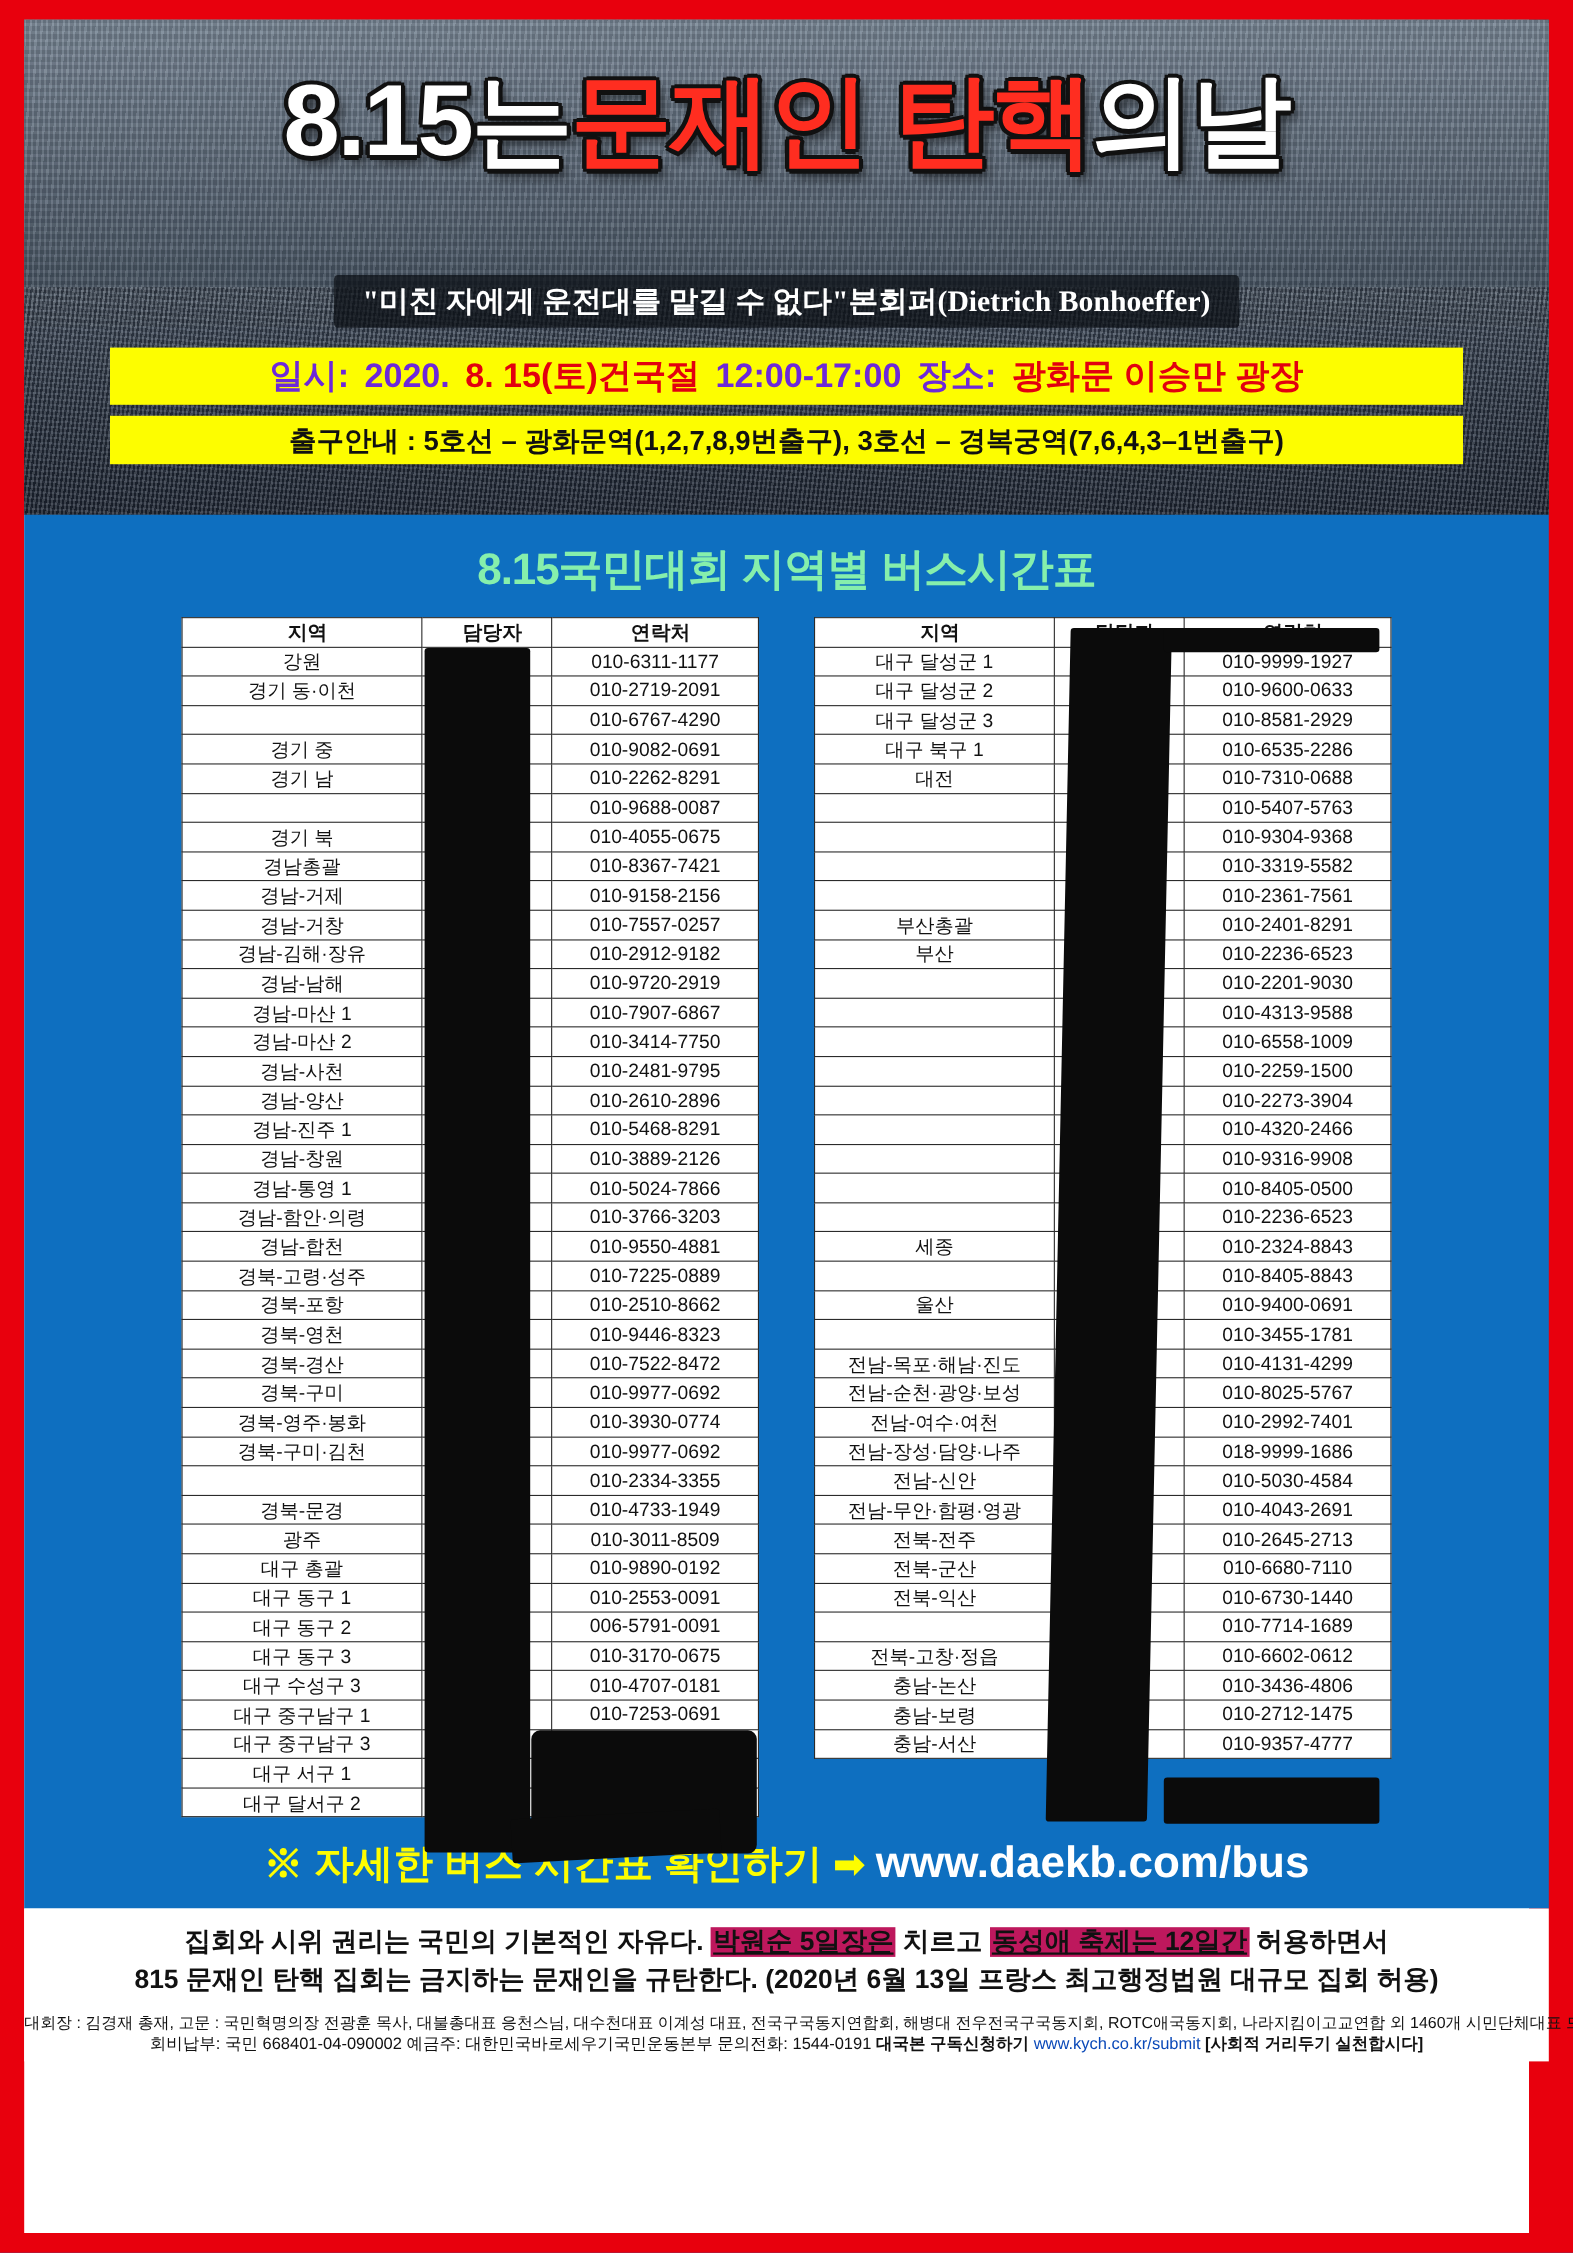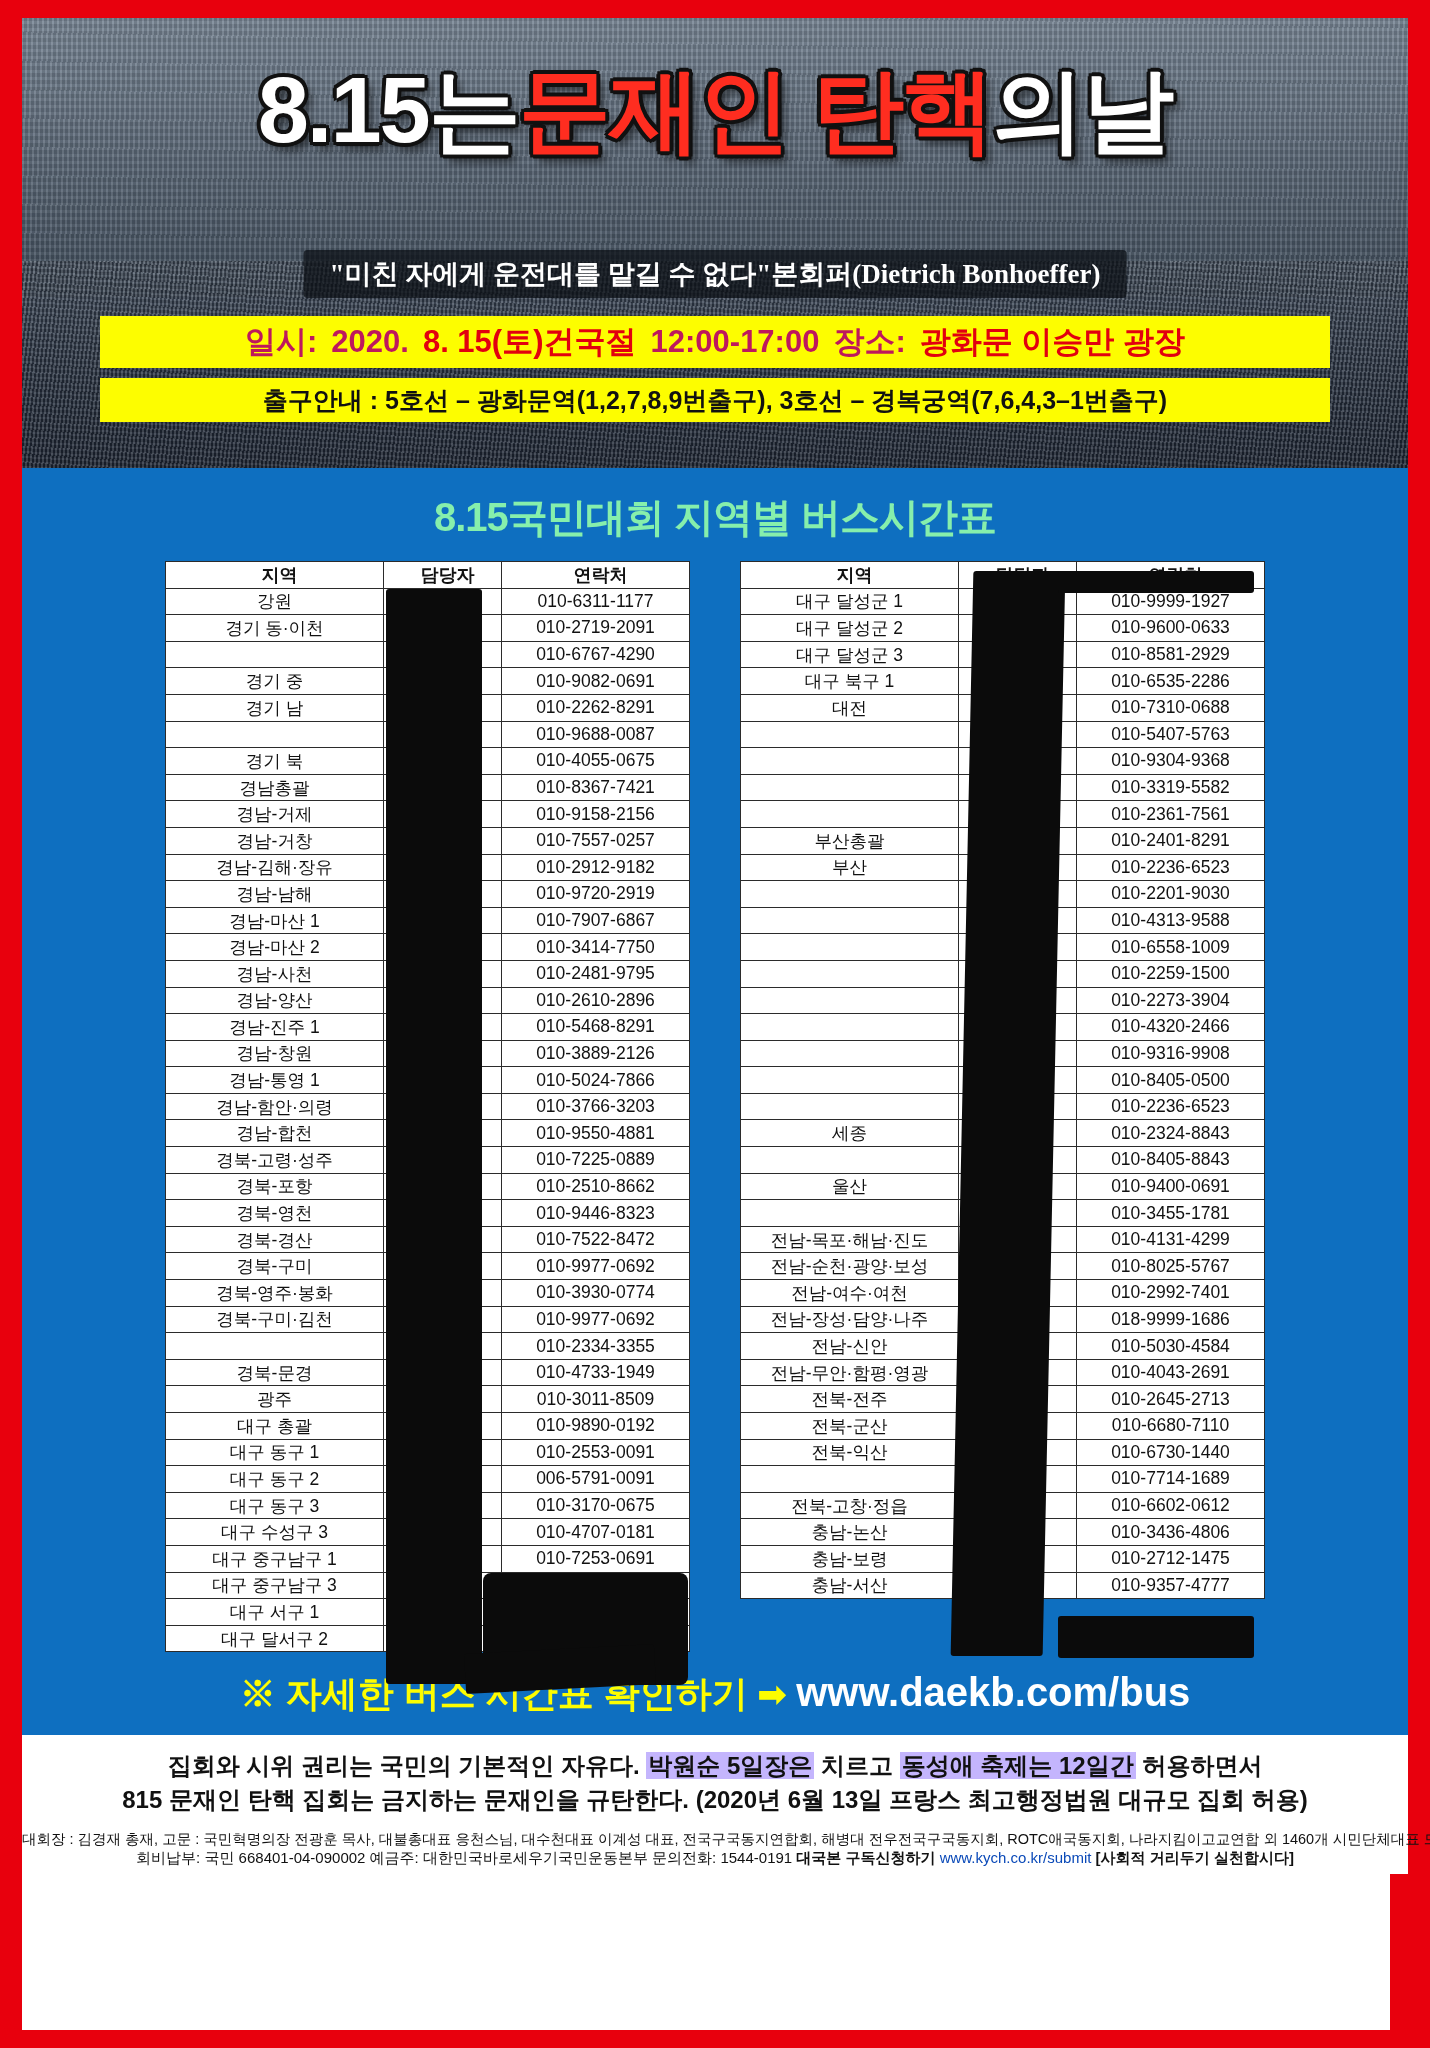"일시:" .info-row .blk { color: #be185d -> #6d28d9 }
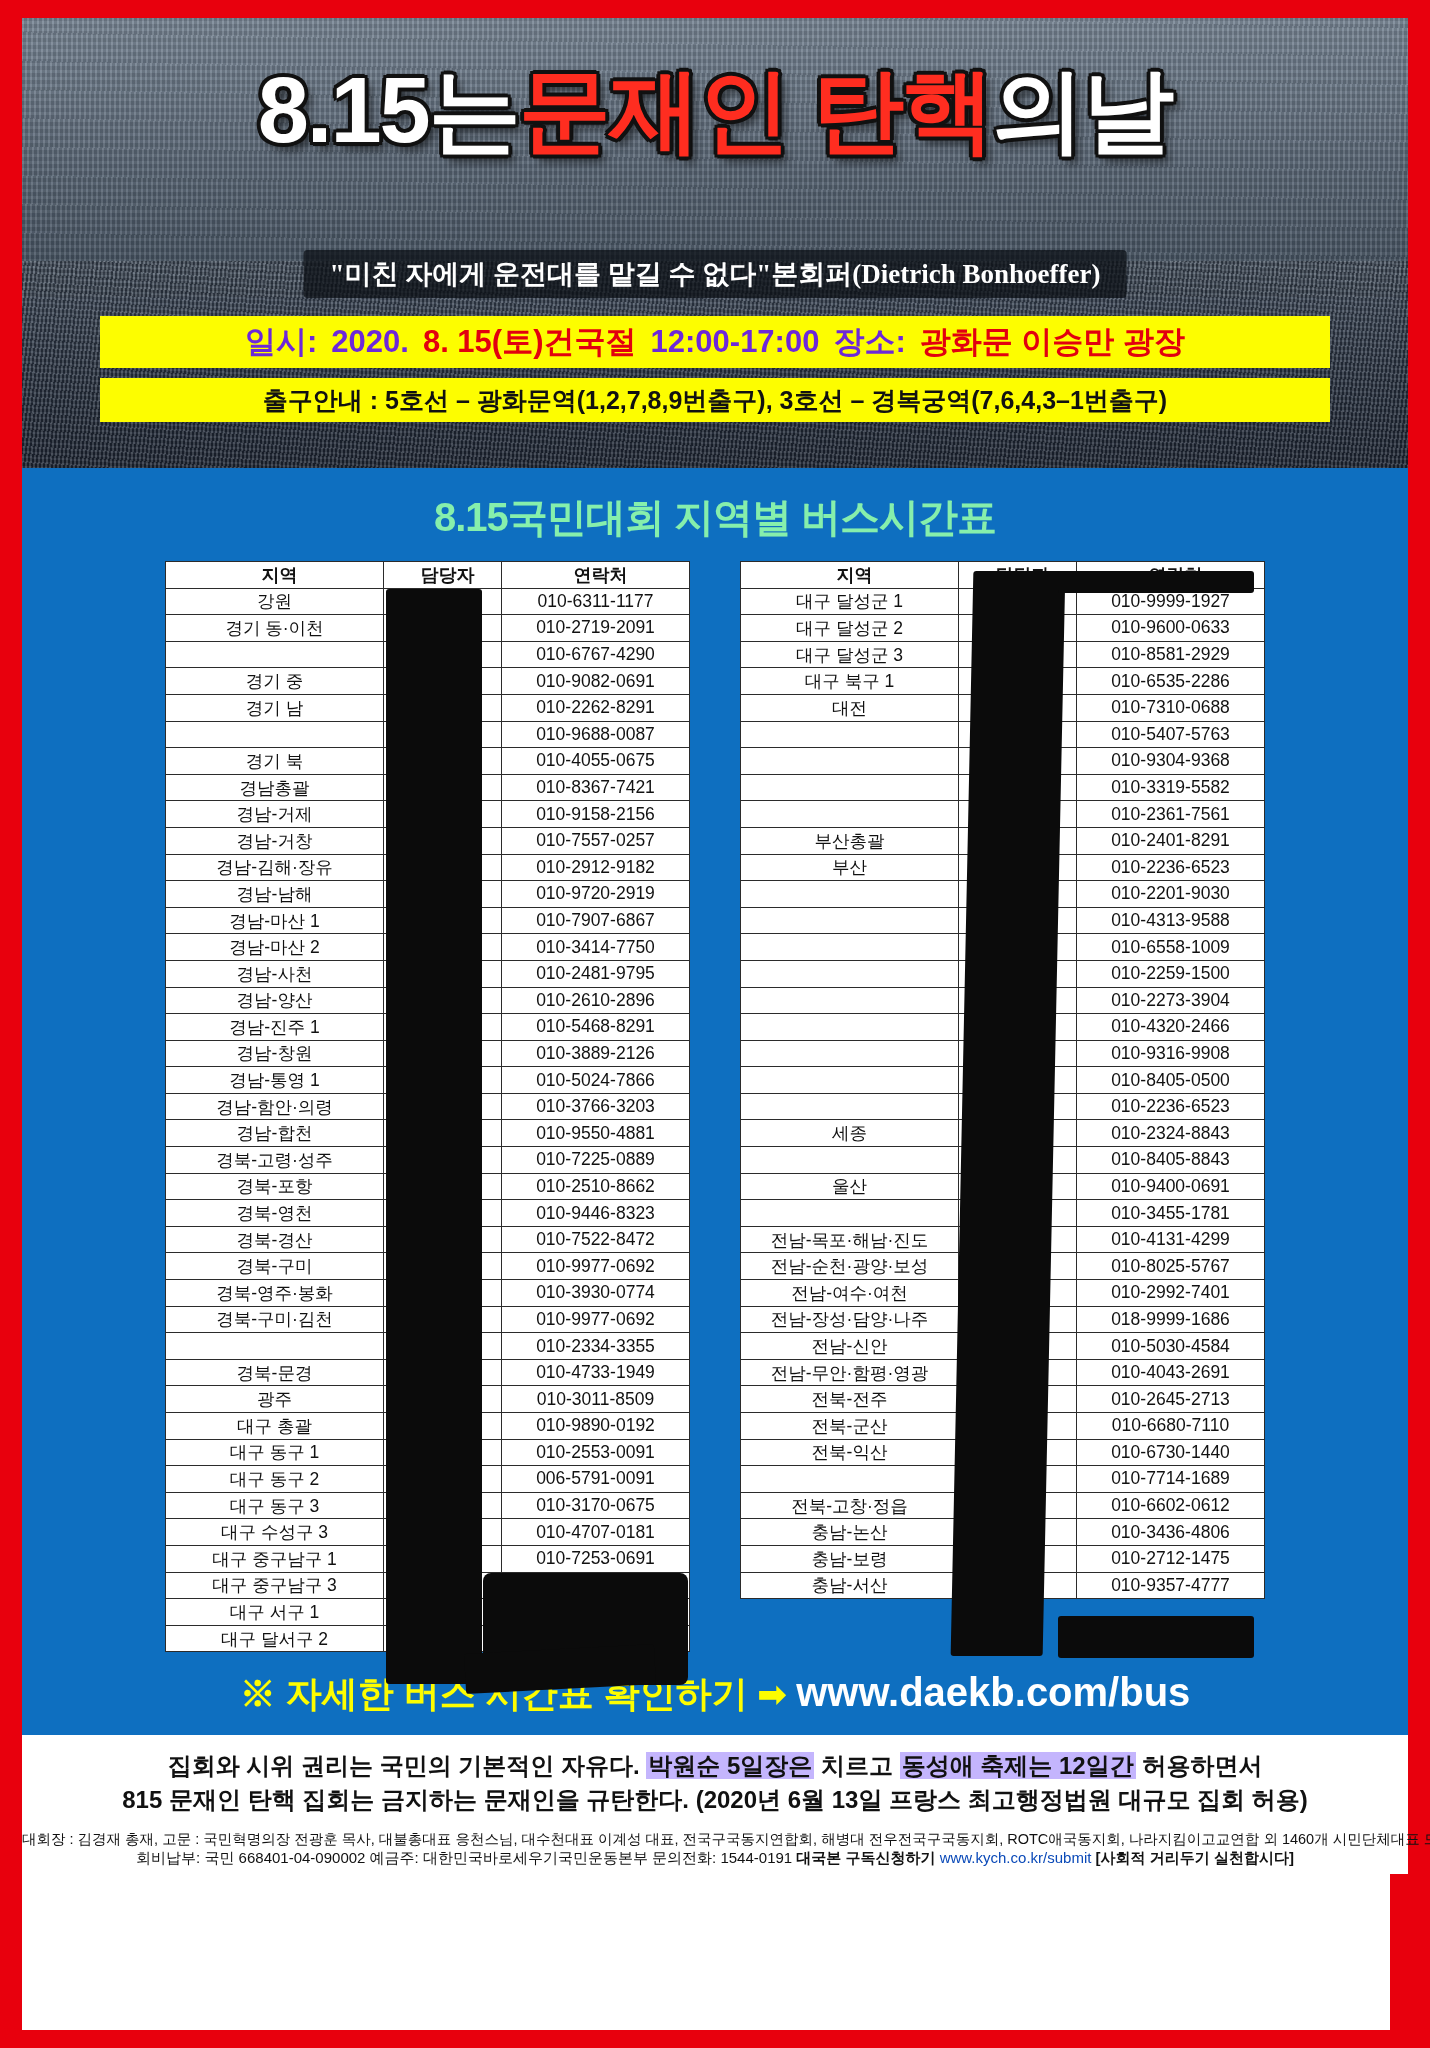"박원순 5일장은" .hl { background: #c4b5fd -> #be185d; text-decoration: none -> underline }
